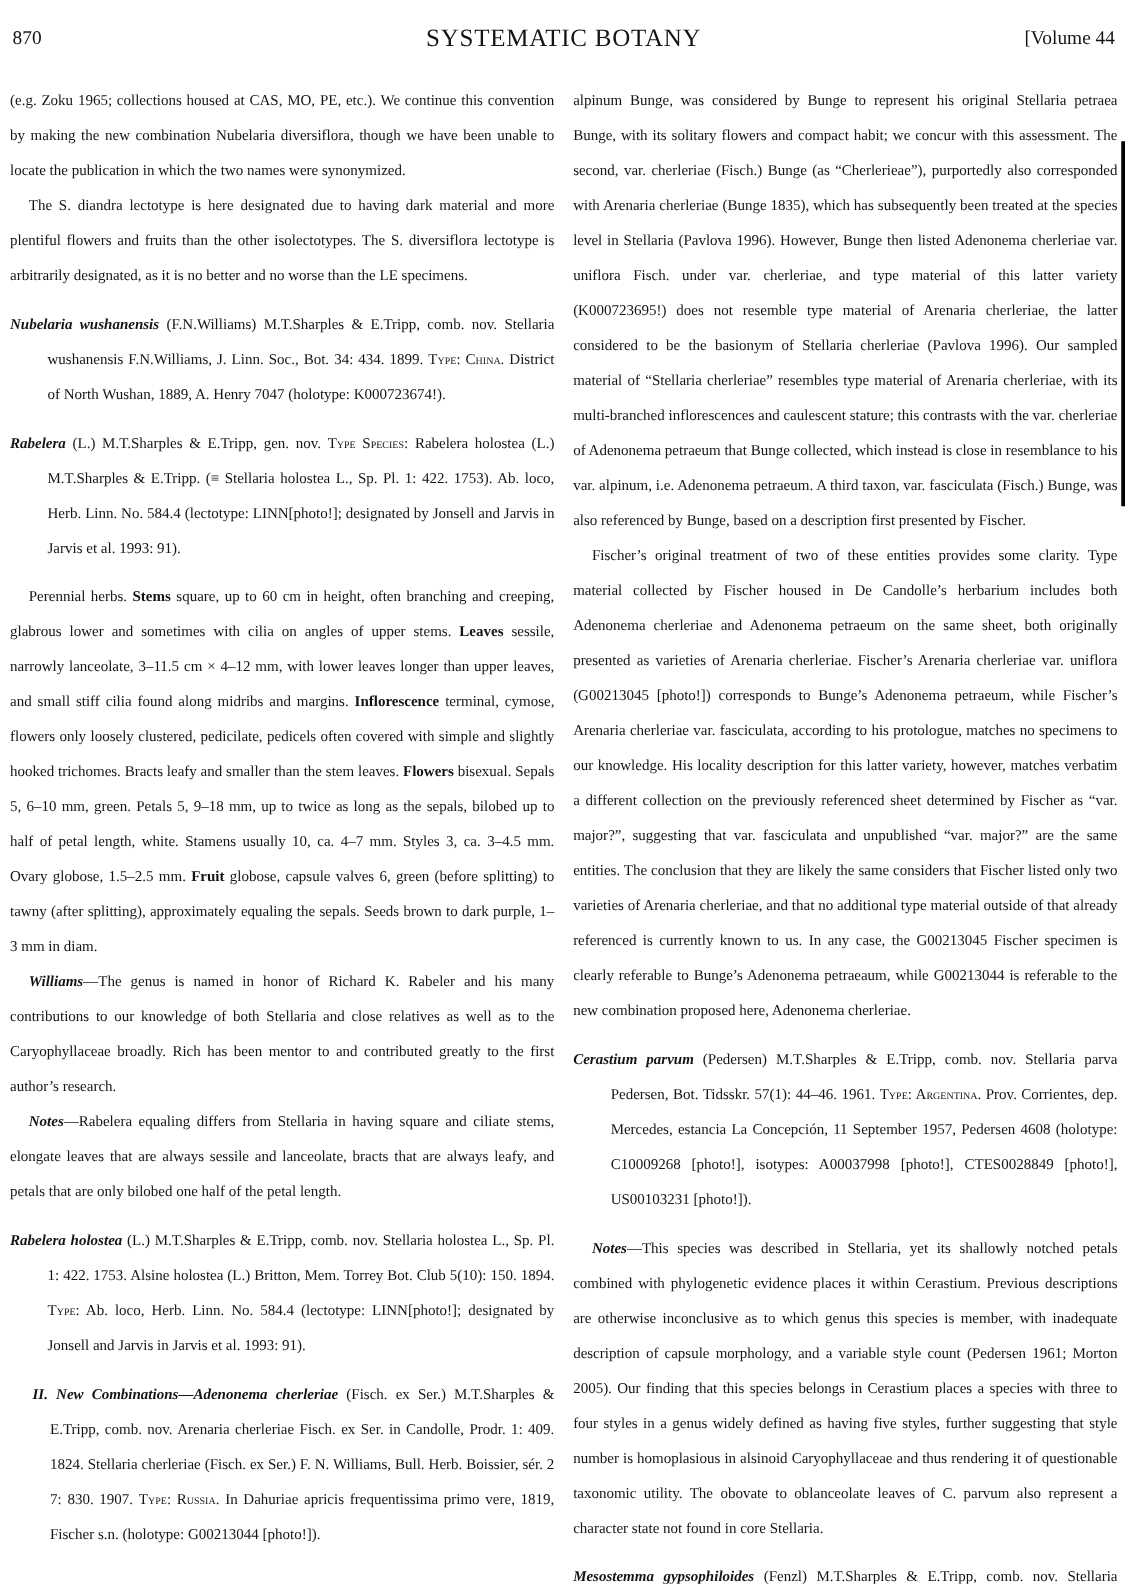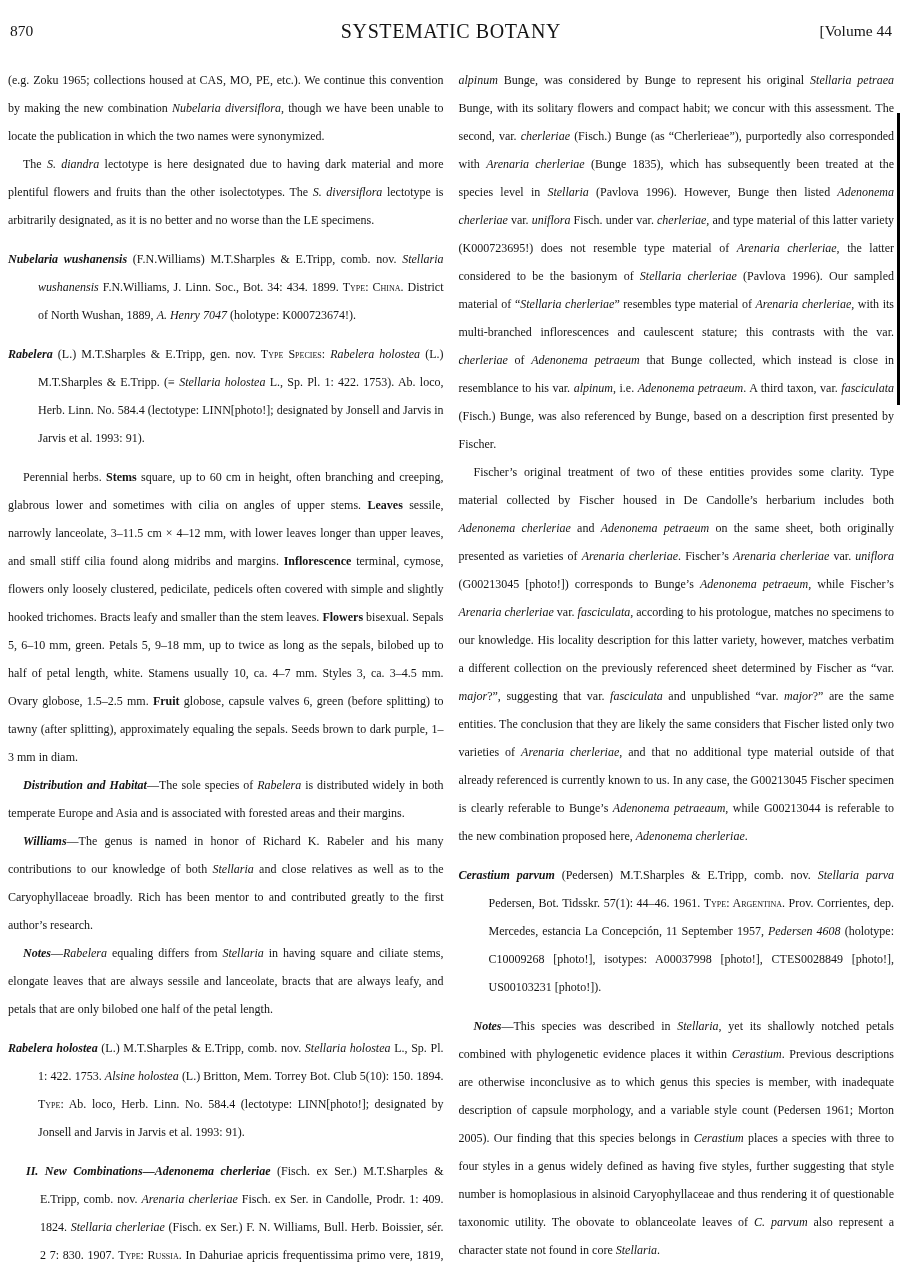"alpinum" .i { font-style: italic -> none }
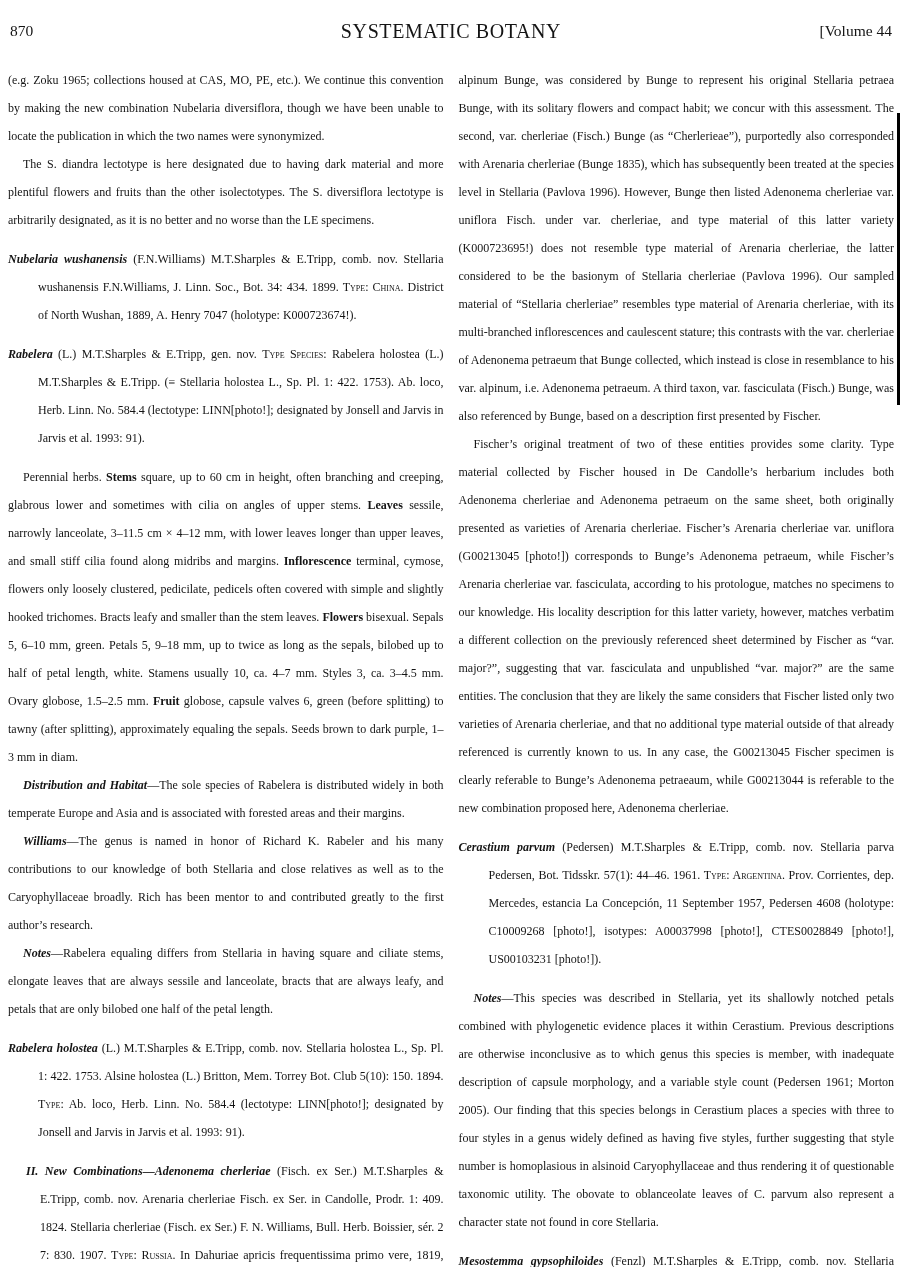"Distribution and Habitat—The sole" p.para { html: <p><span>Distribution and Habitat</span><span>—The sole species of </span><span>Rabelera</span><span> is distributed widely in both temperate Europe and Asia and is associated with forested areas and their margins.</span></p> -> none }
